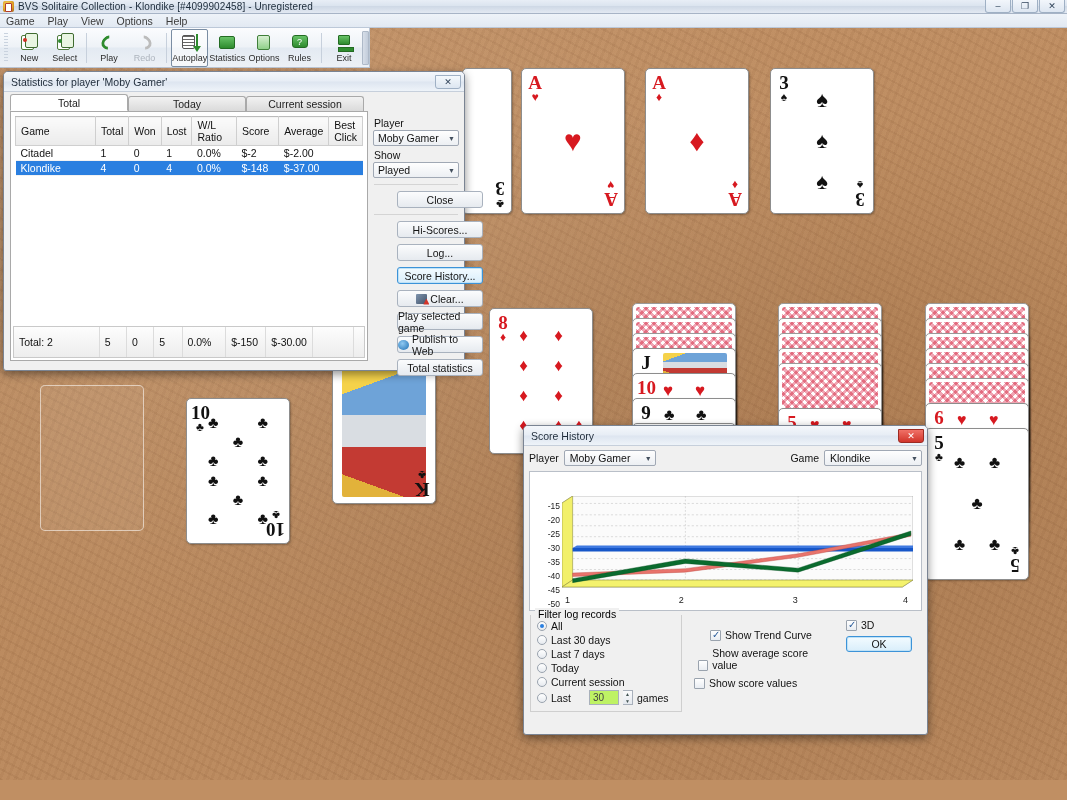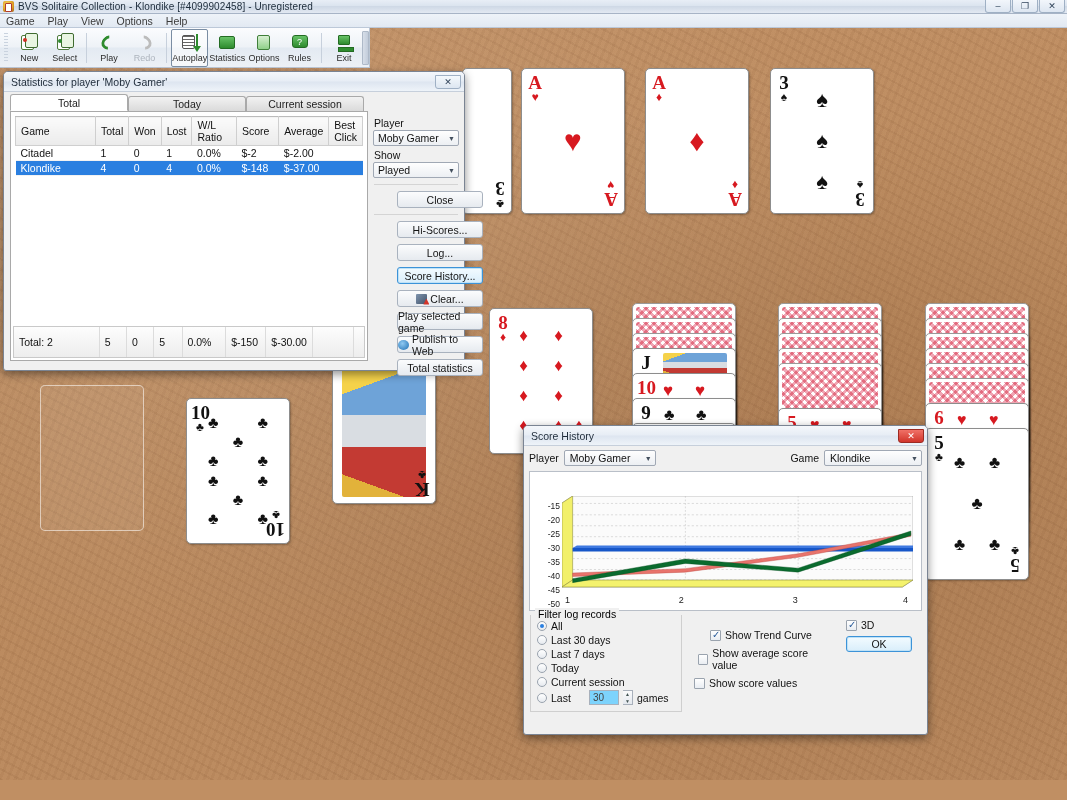"Show average score value" div.radio-row { align-items: none -> flex-end }
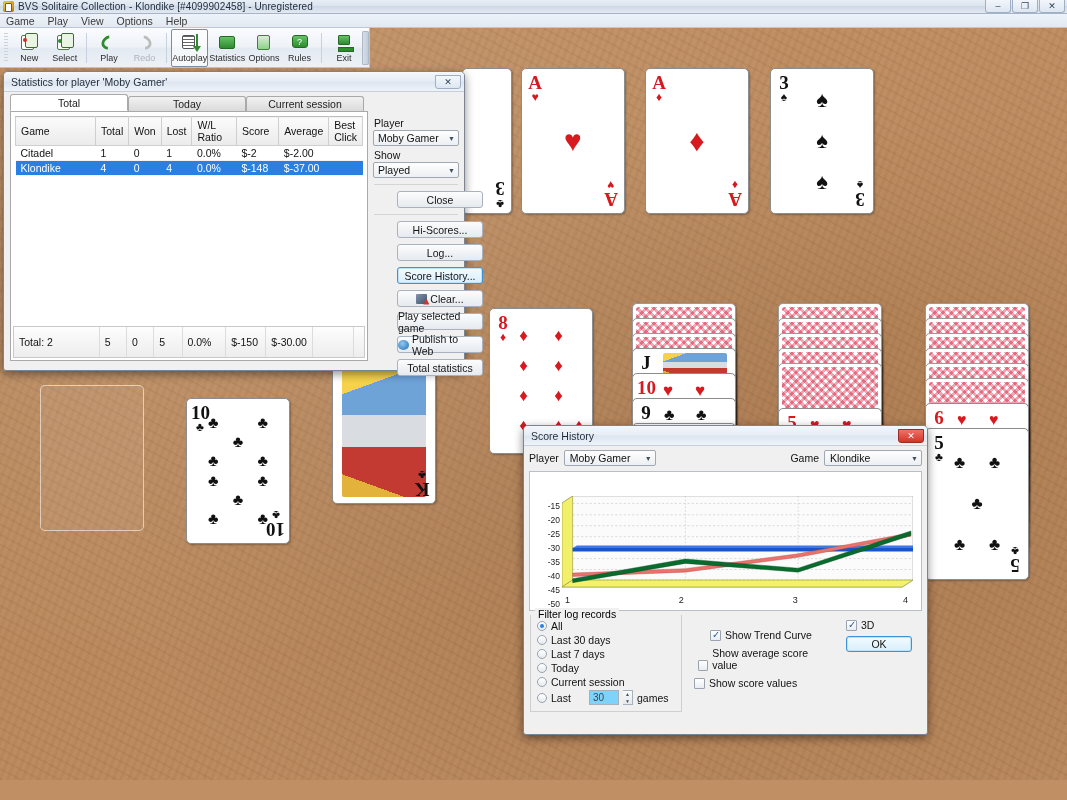"30" .spin { background: #7dd3fc -> #bef264 }
